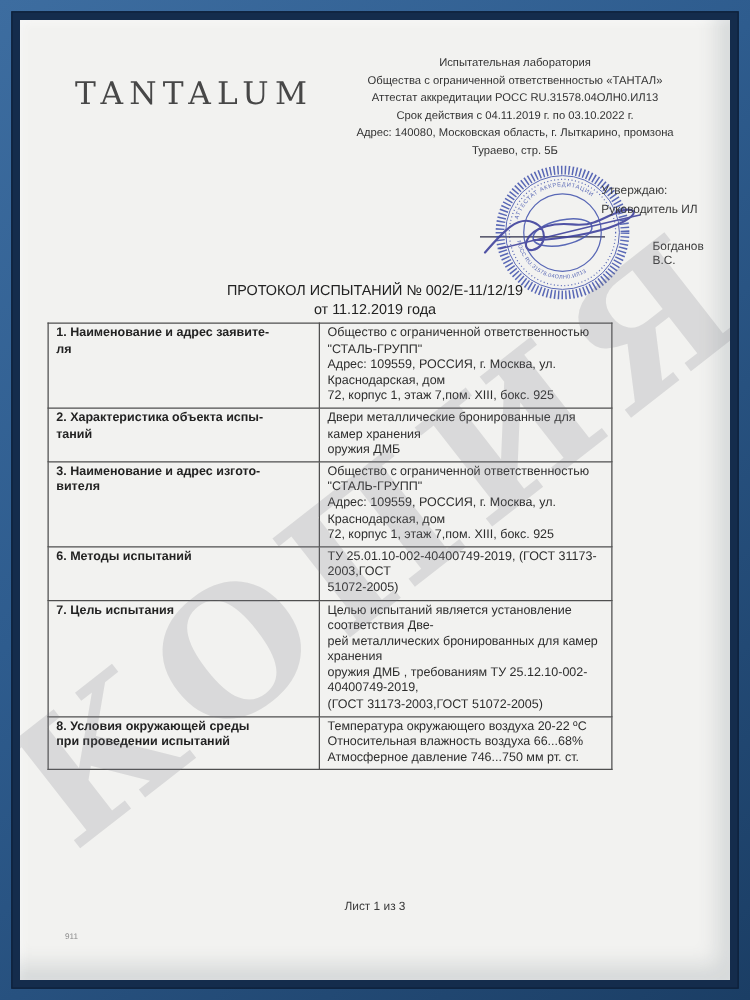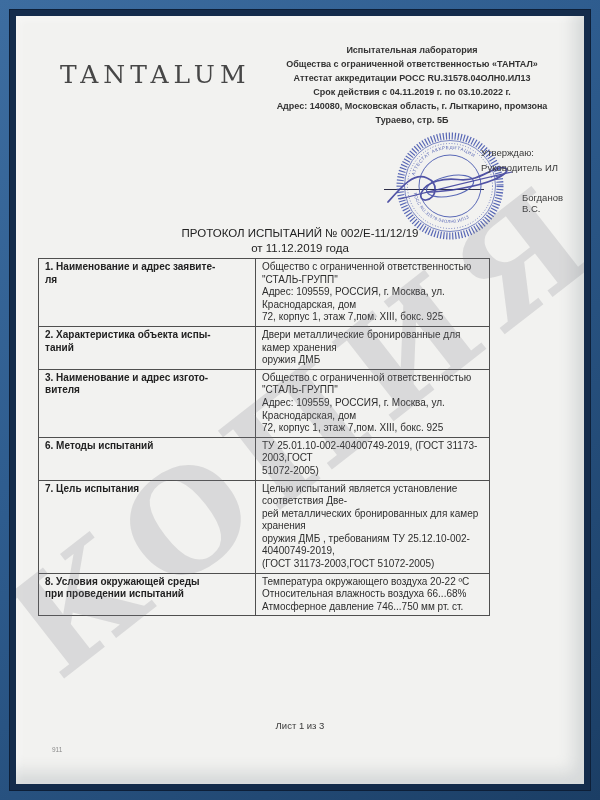"Испытательная лаборатория" .lab-info { font-weight: bold -> normal }
